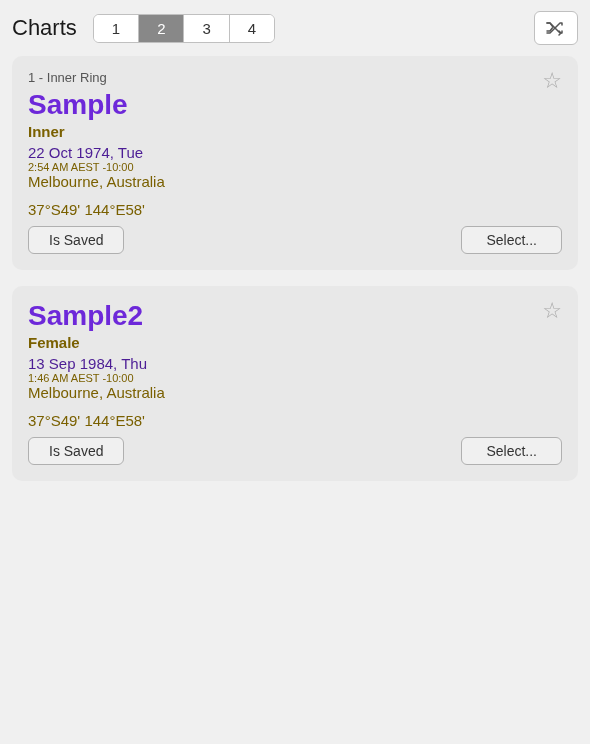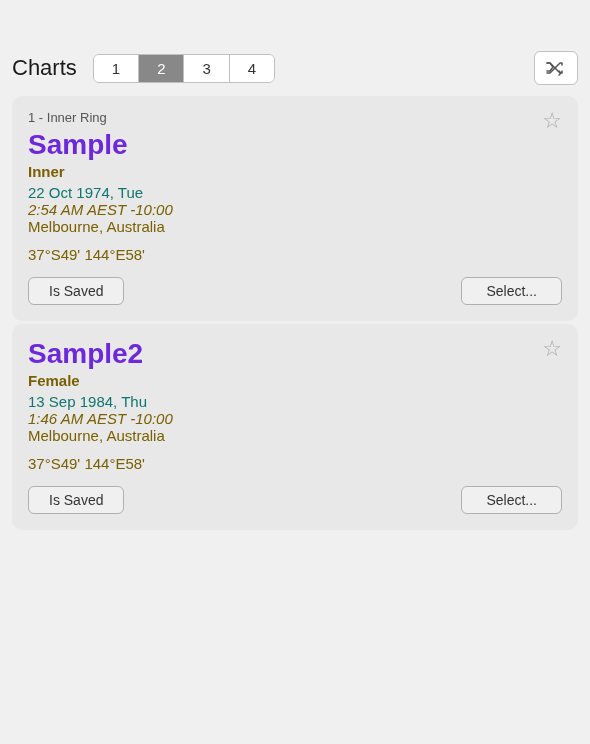"Charts" .header { margin-top: 40px -> none }
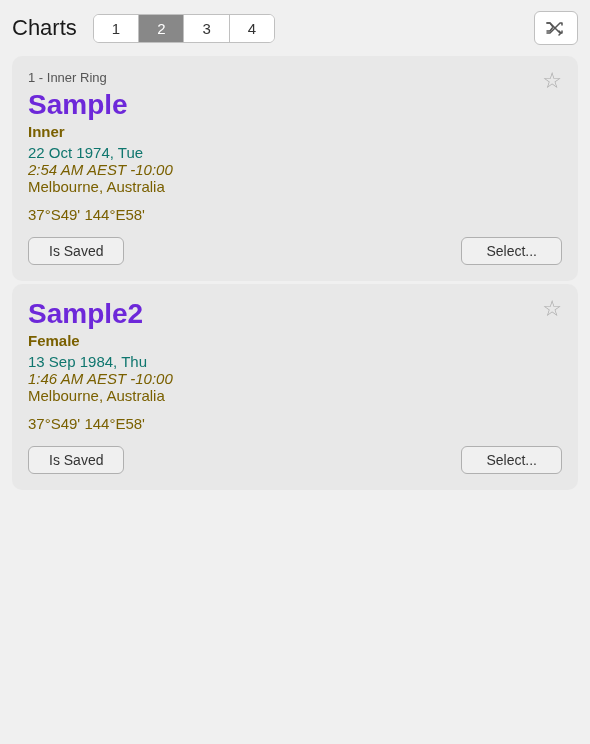"1 - Inner Ring" .cards-container { gap: 3px -> 16px }
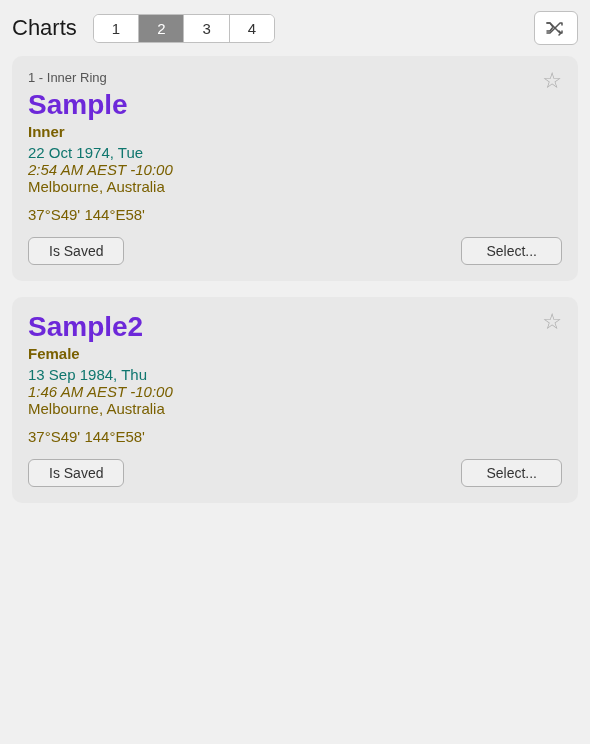"22 Oct 1974, Tue" .card-date { color: #0f766e -> #4c1d95 }
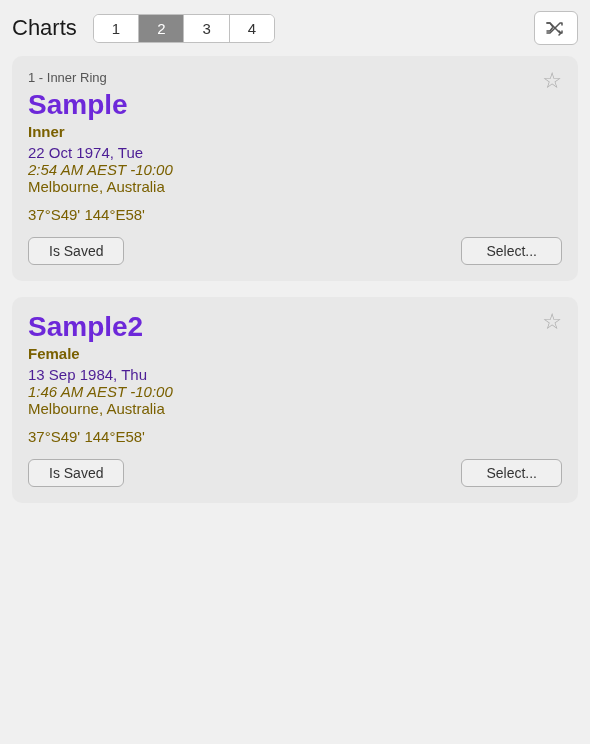"2:54 AM AEST -10:00" .card-time { font-size: 15px -> 11px; font-style: italic -> none }
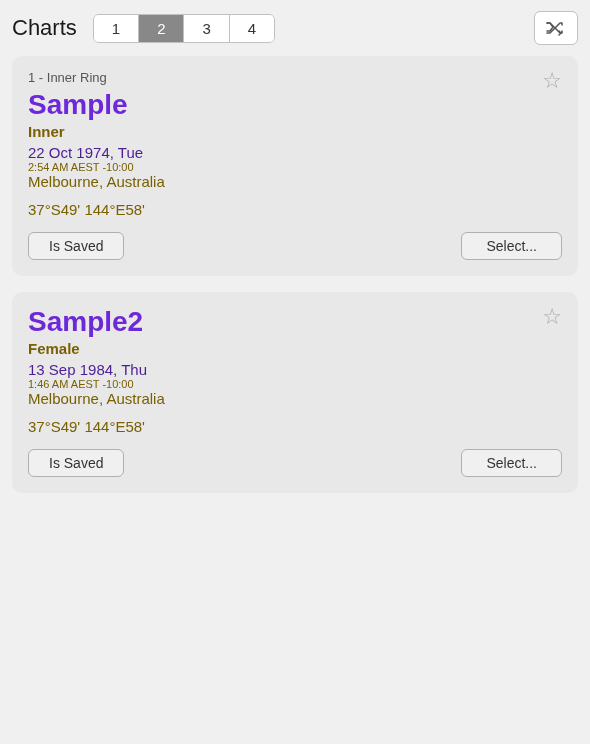"Is Saved" .card-actions { margin-top: 14px -> 8px }
